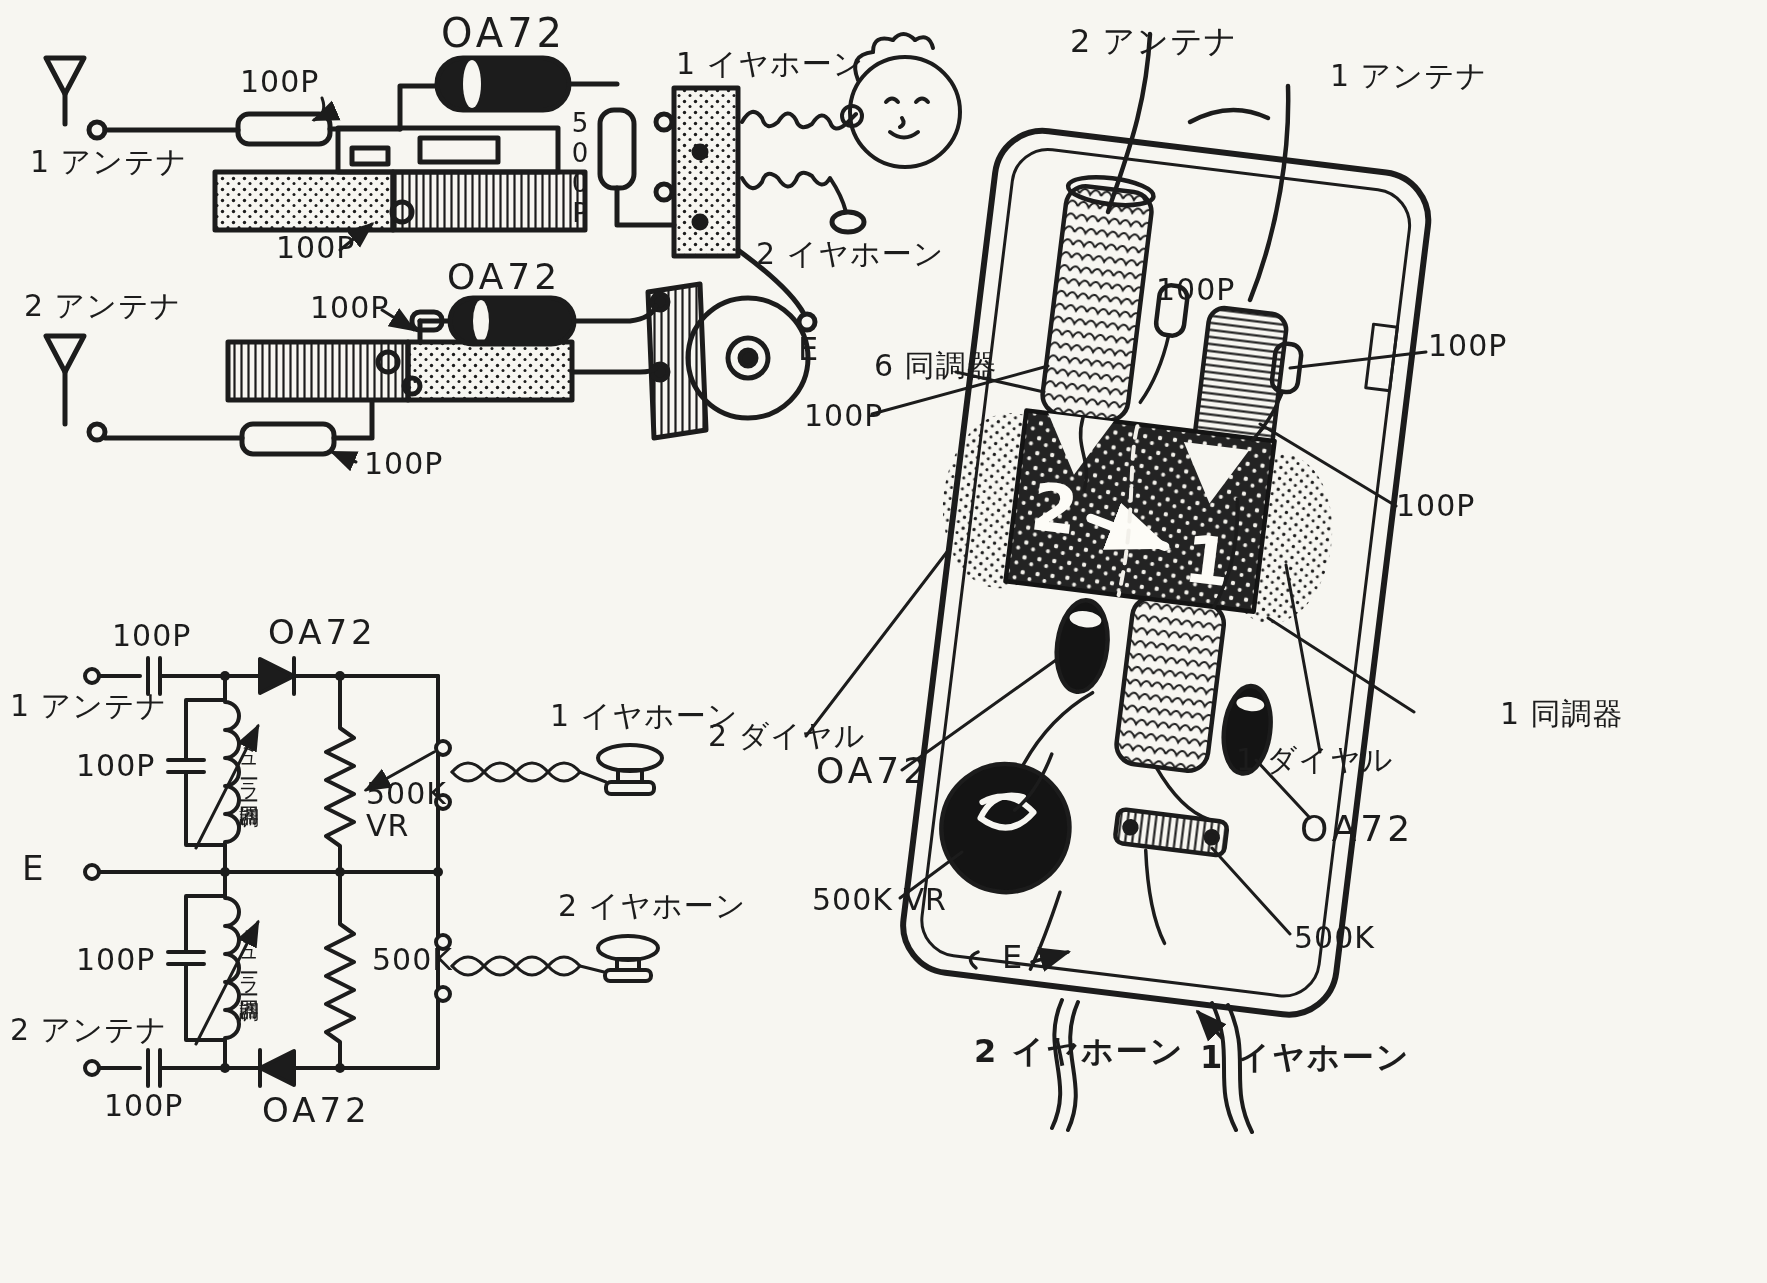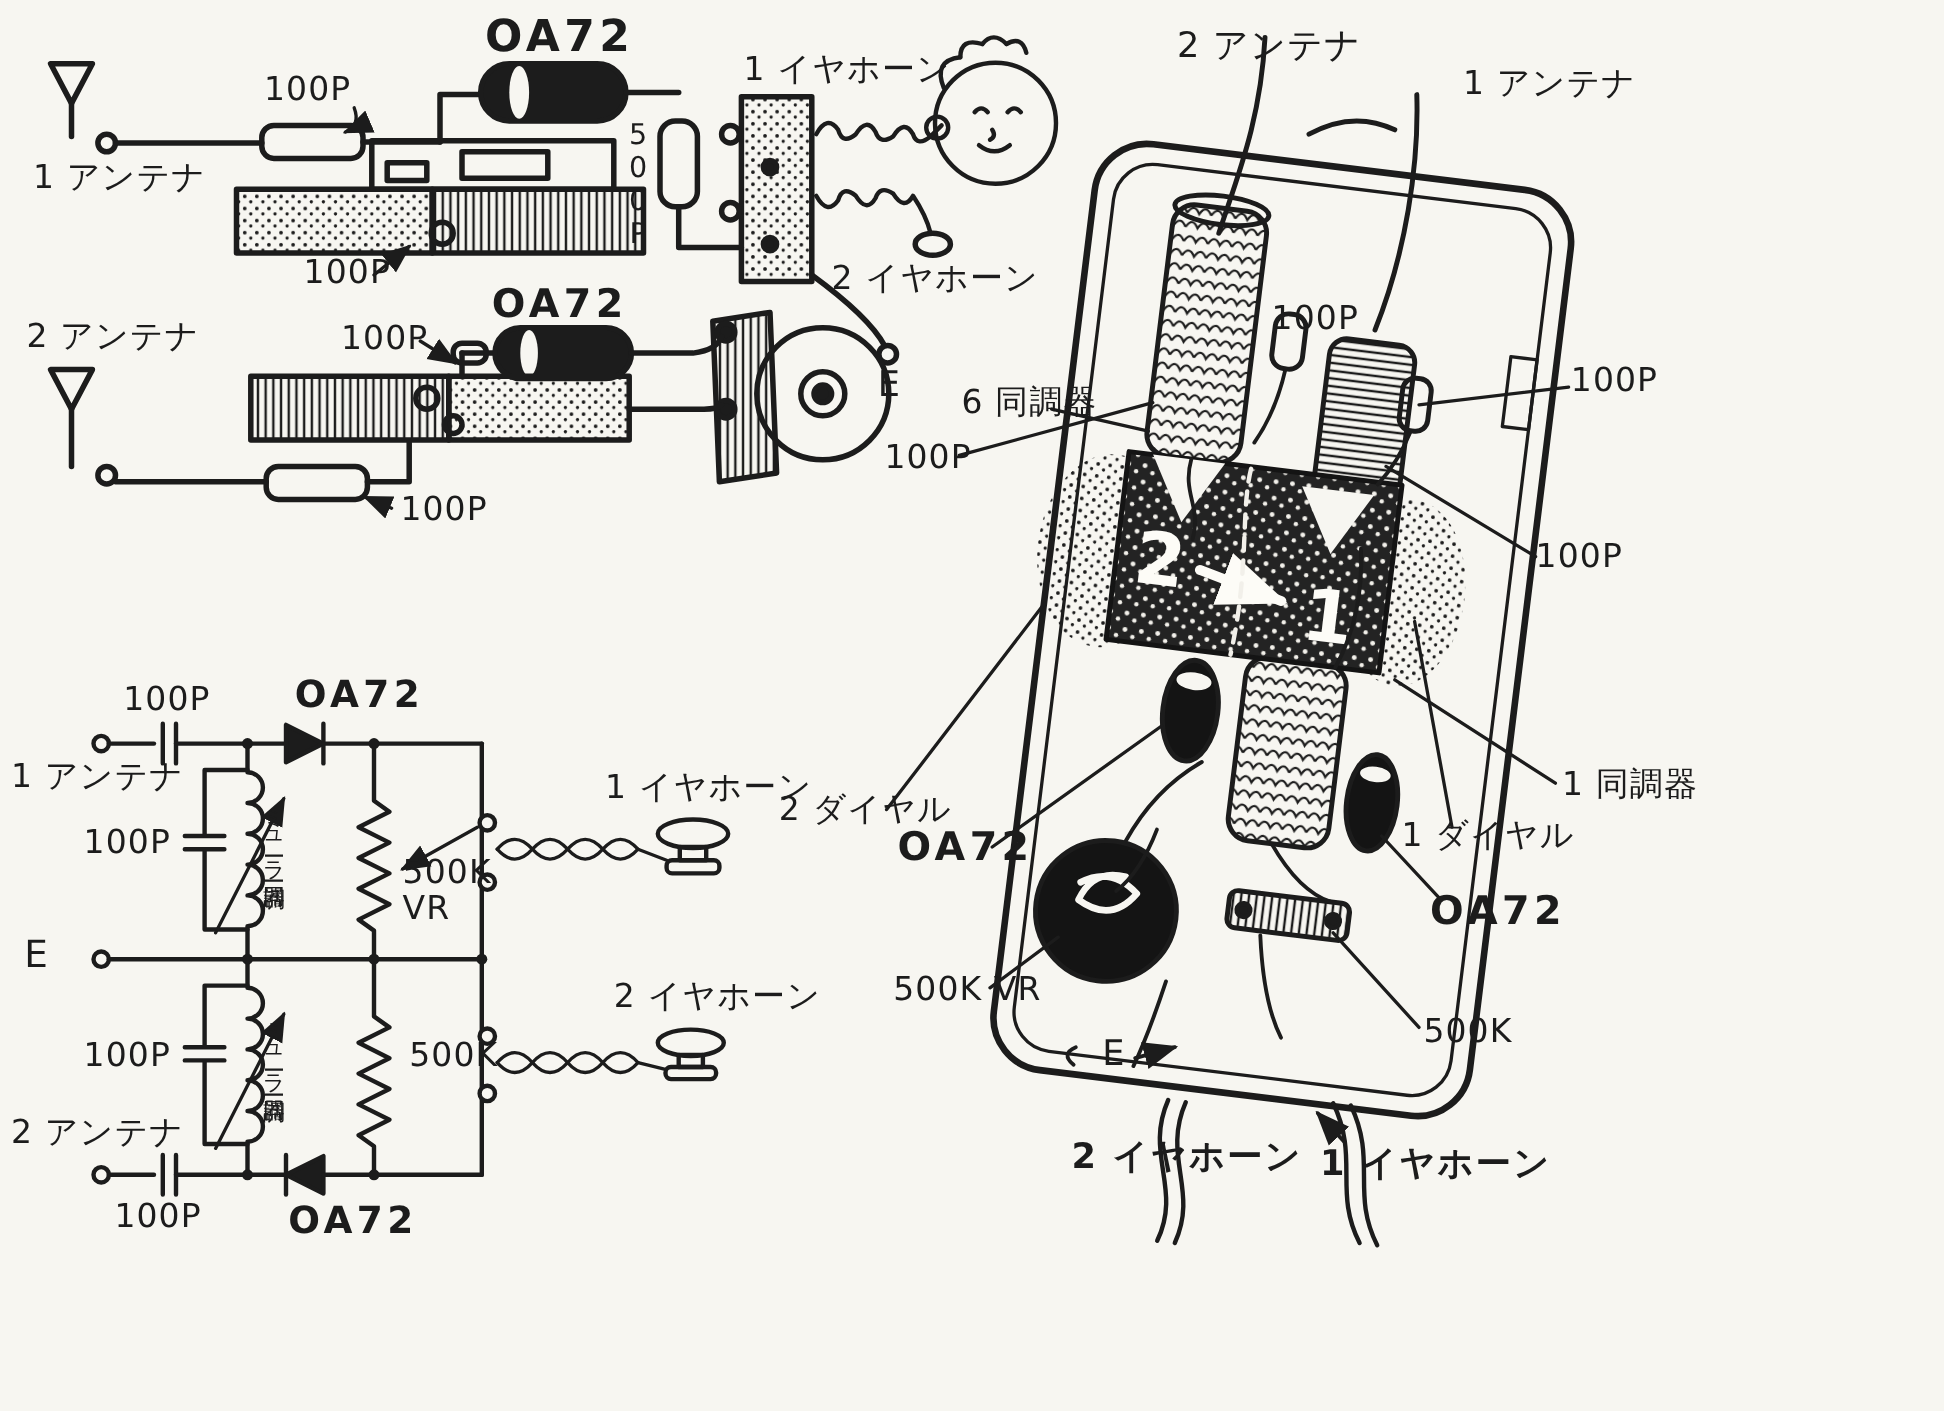"OA72" .lbl.b { font-weight: bold -> normal }
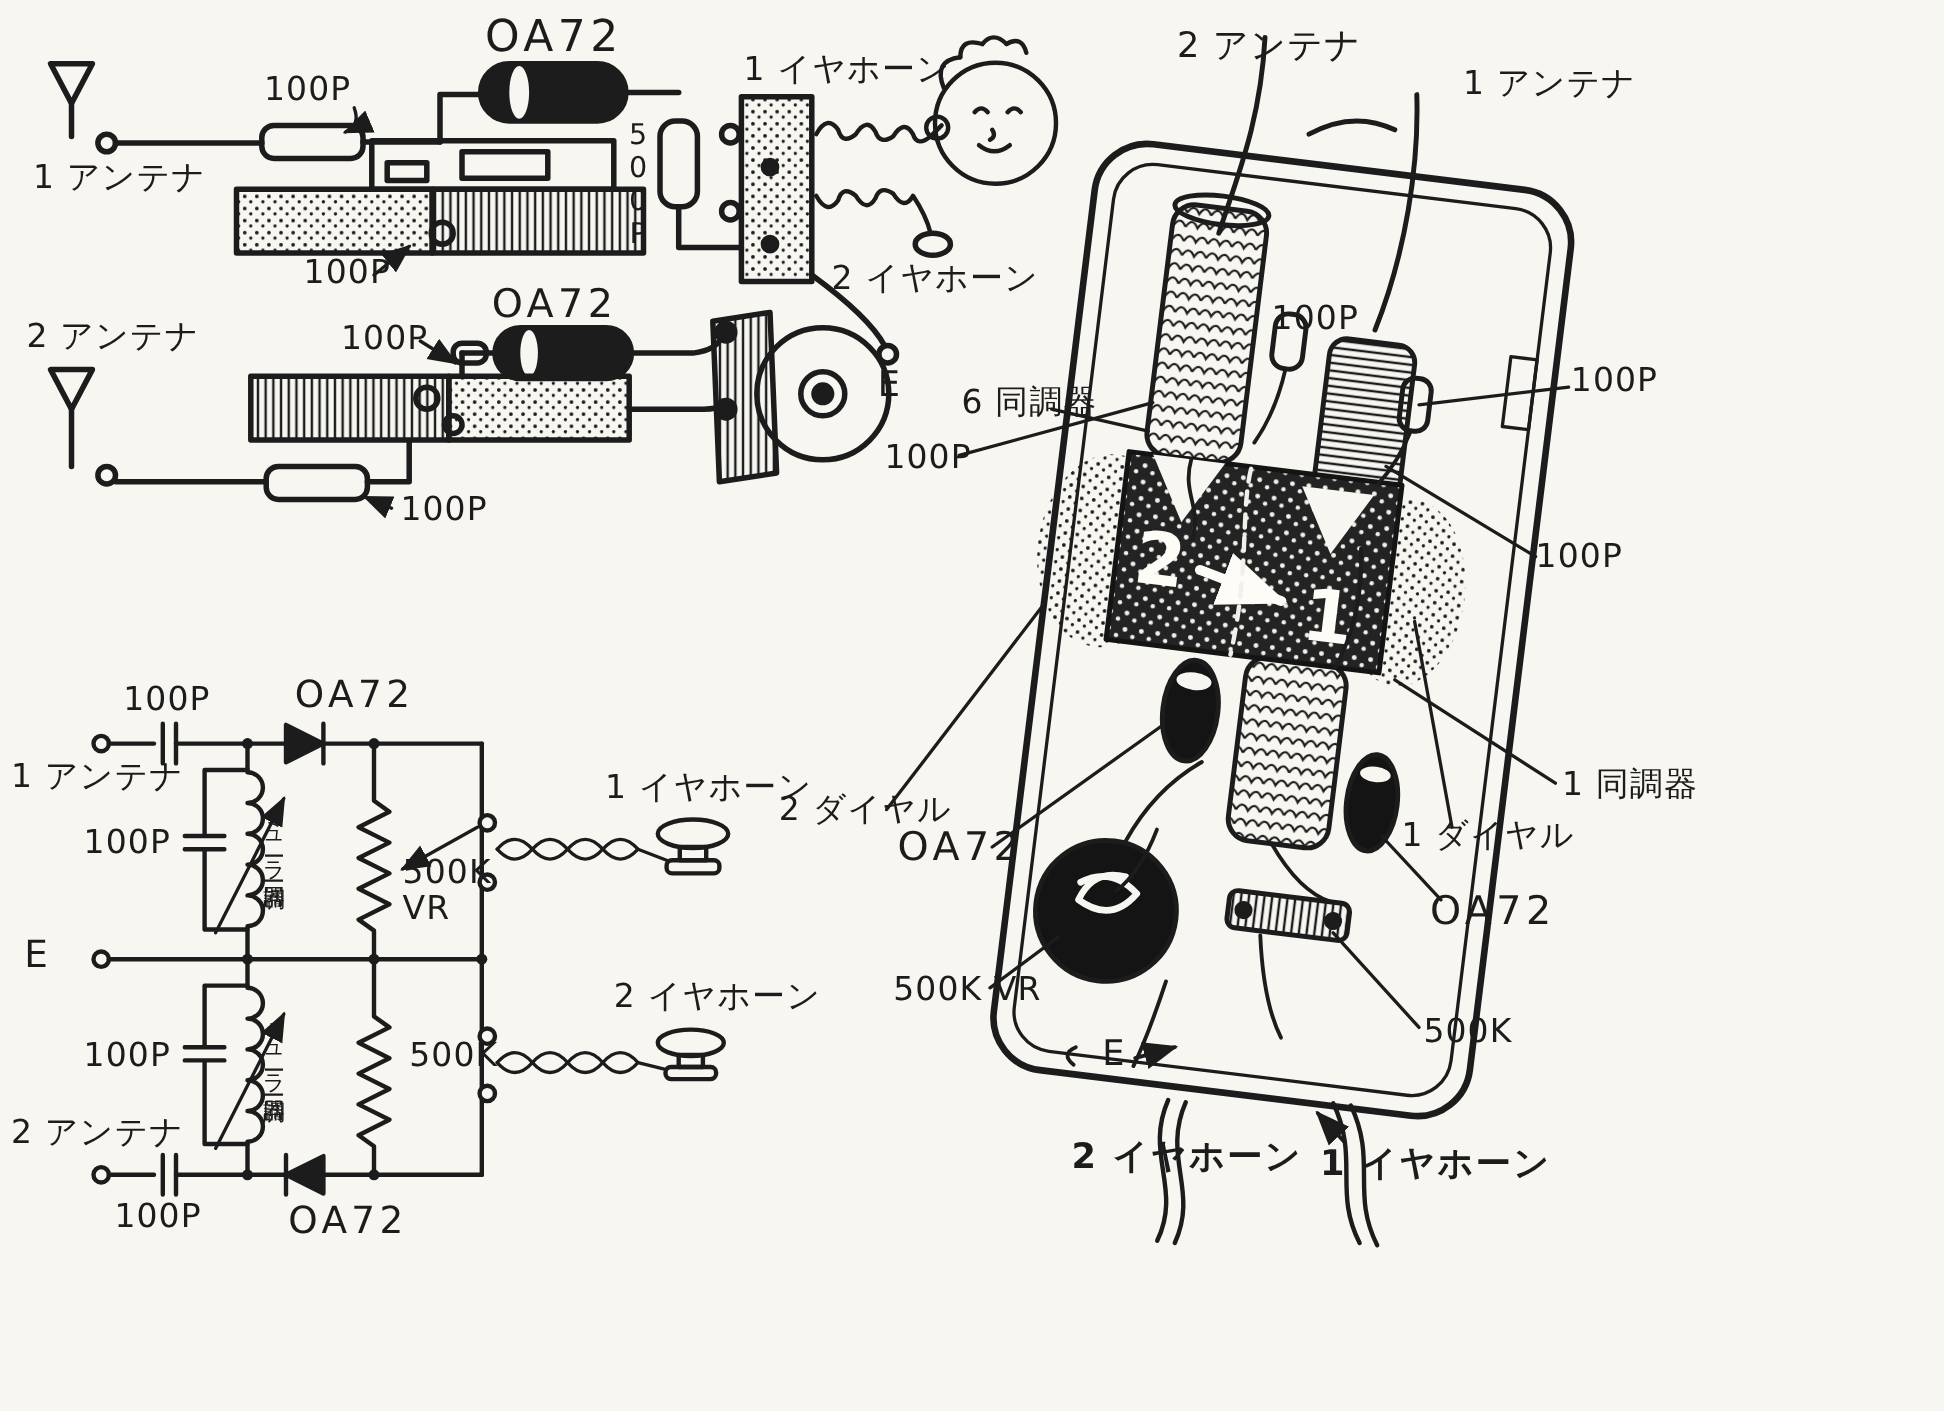"1 同調器" span.lbl { left: 1420px -> 1500px }
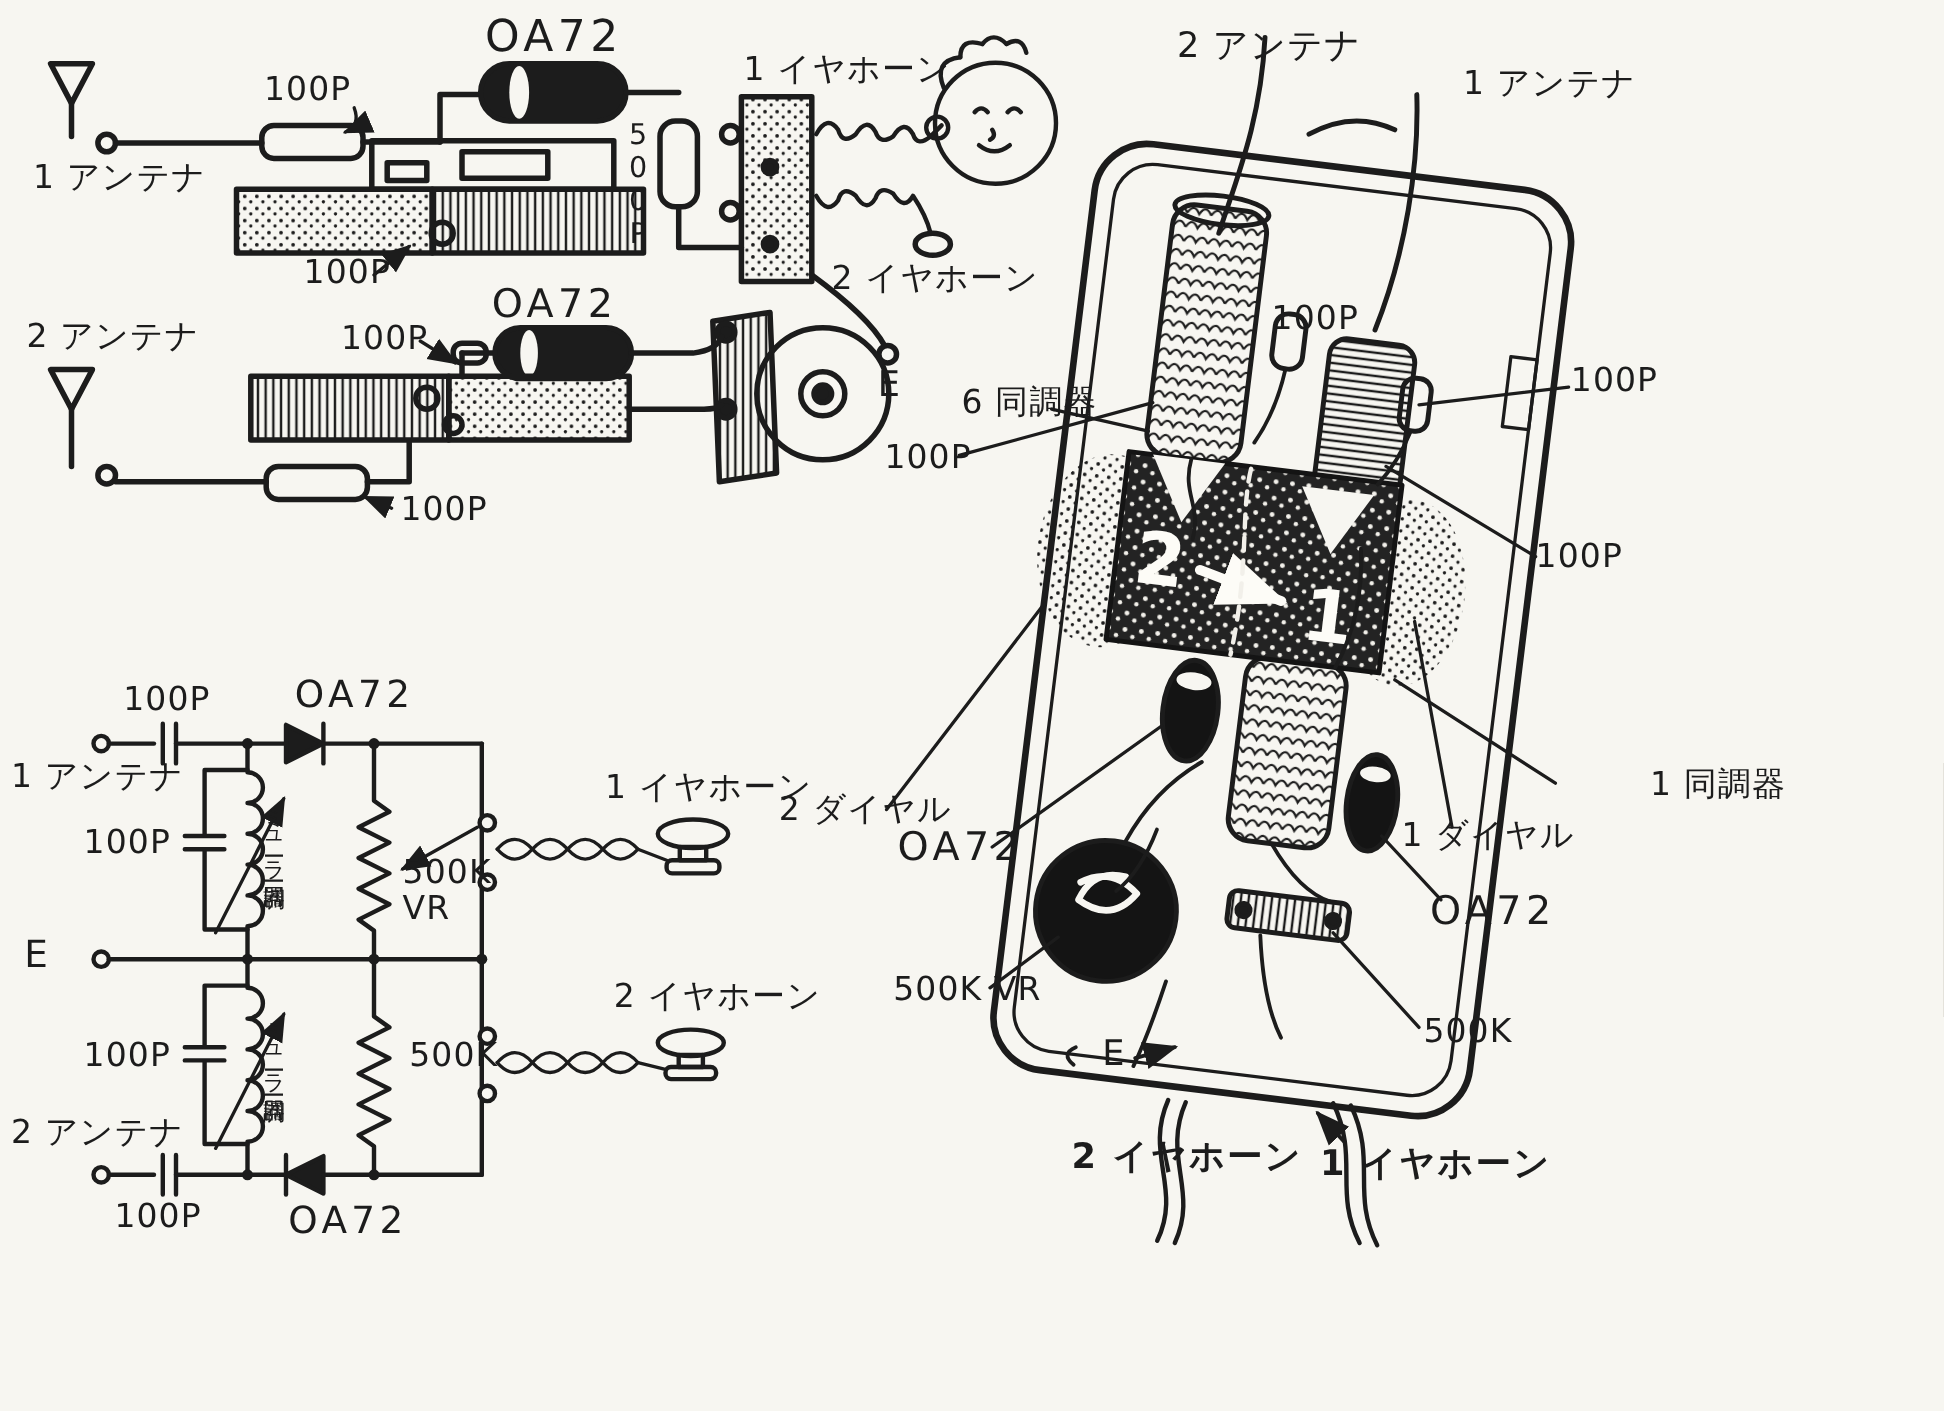"1 ダイヤル" span.lbl { left: 1274px -> 1236px }
